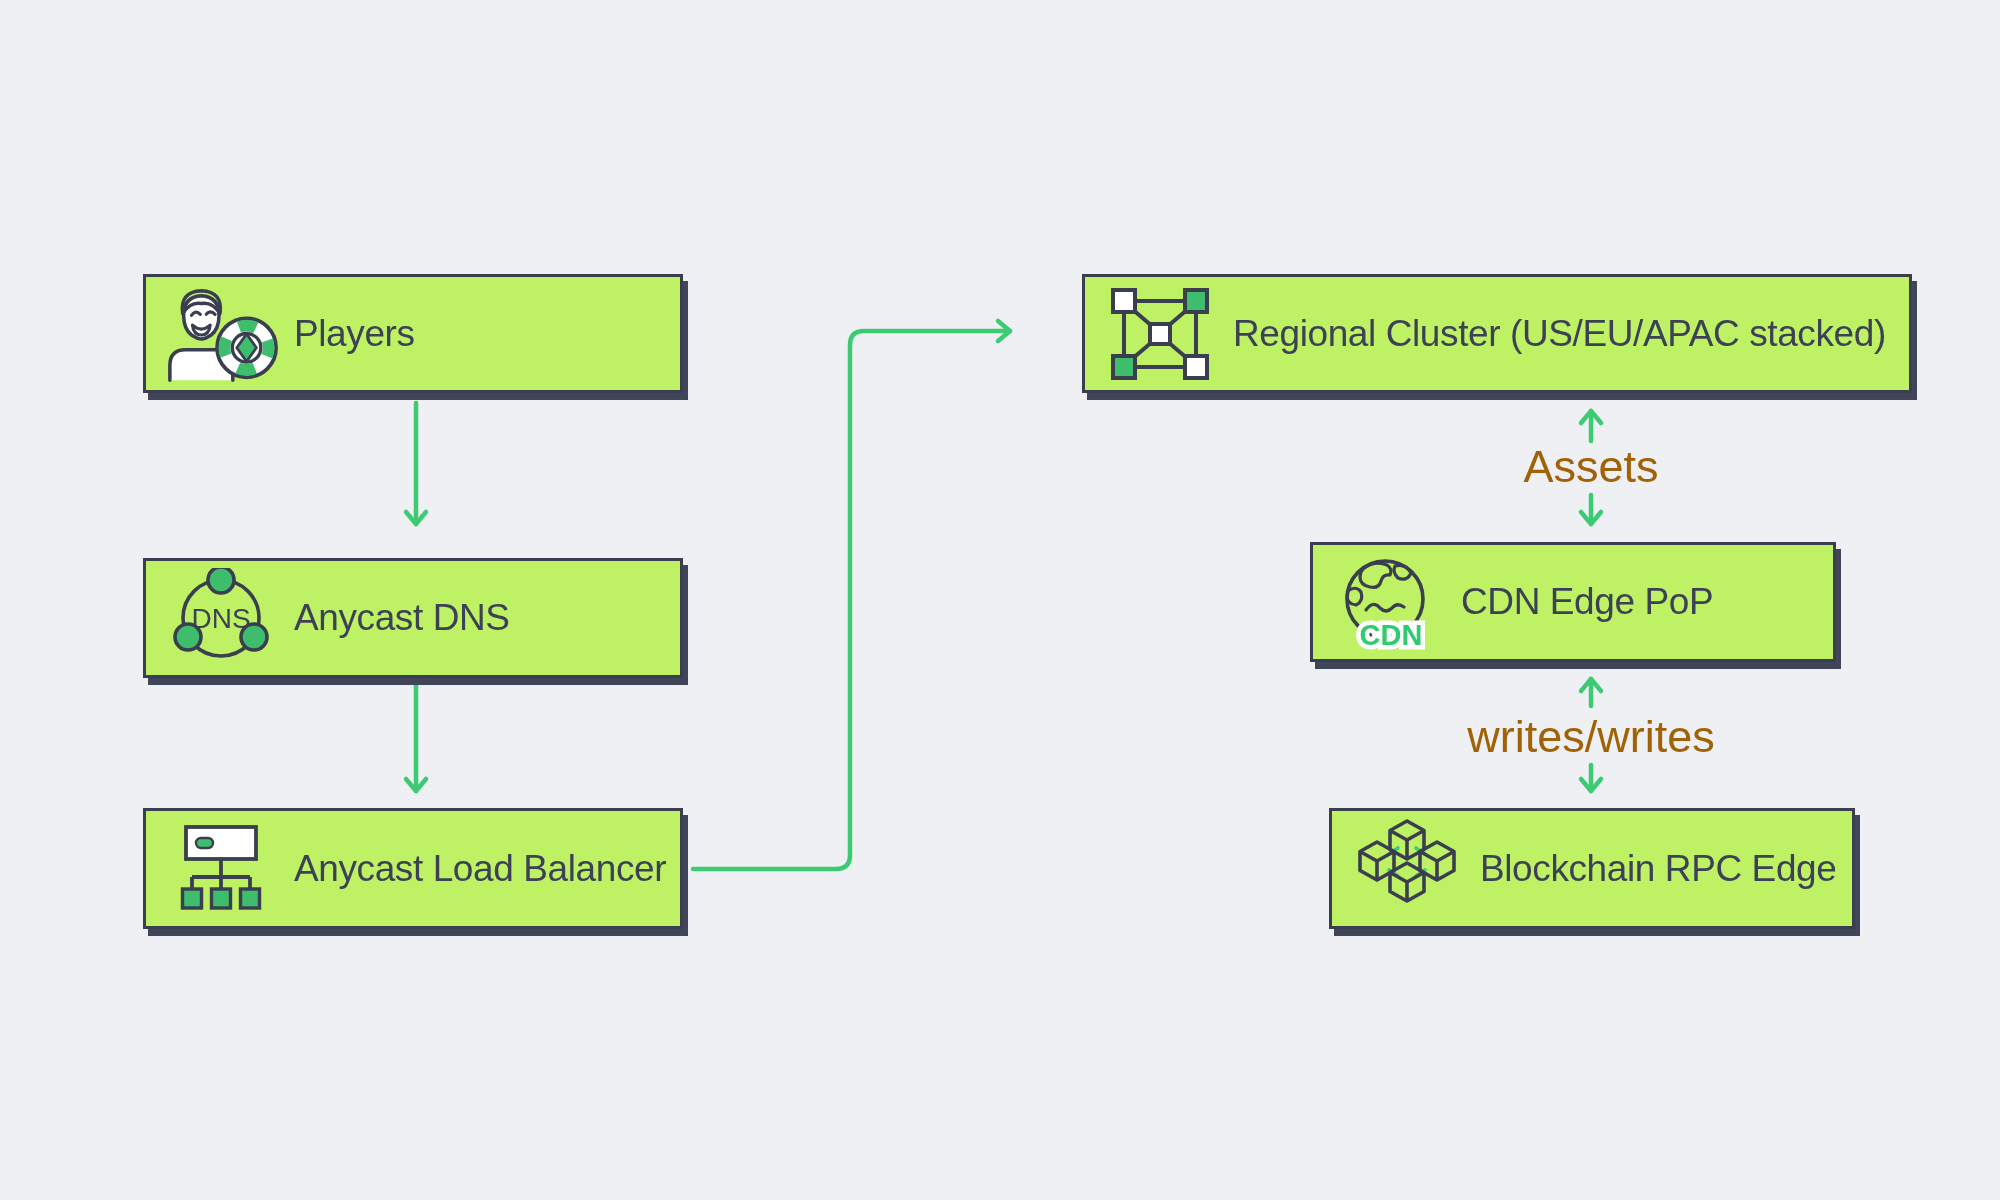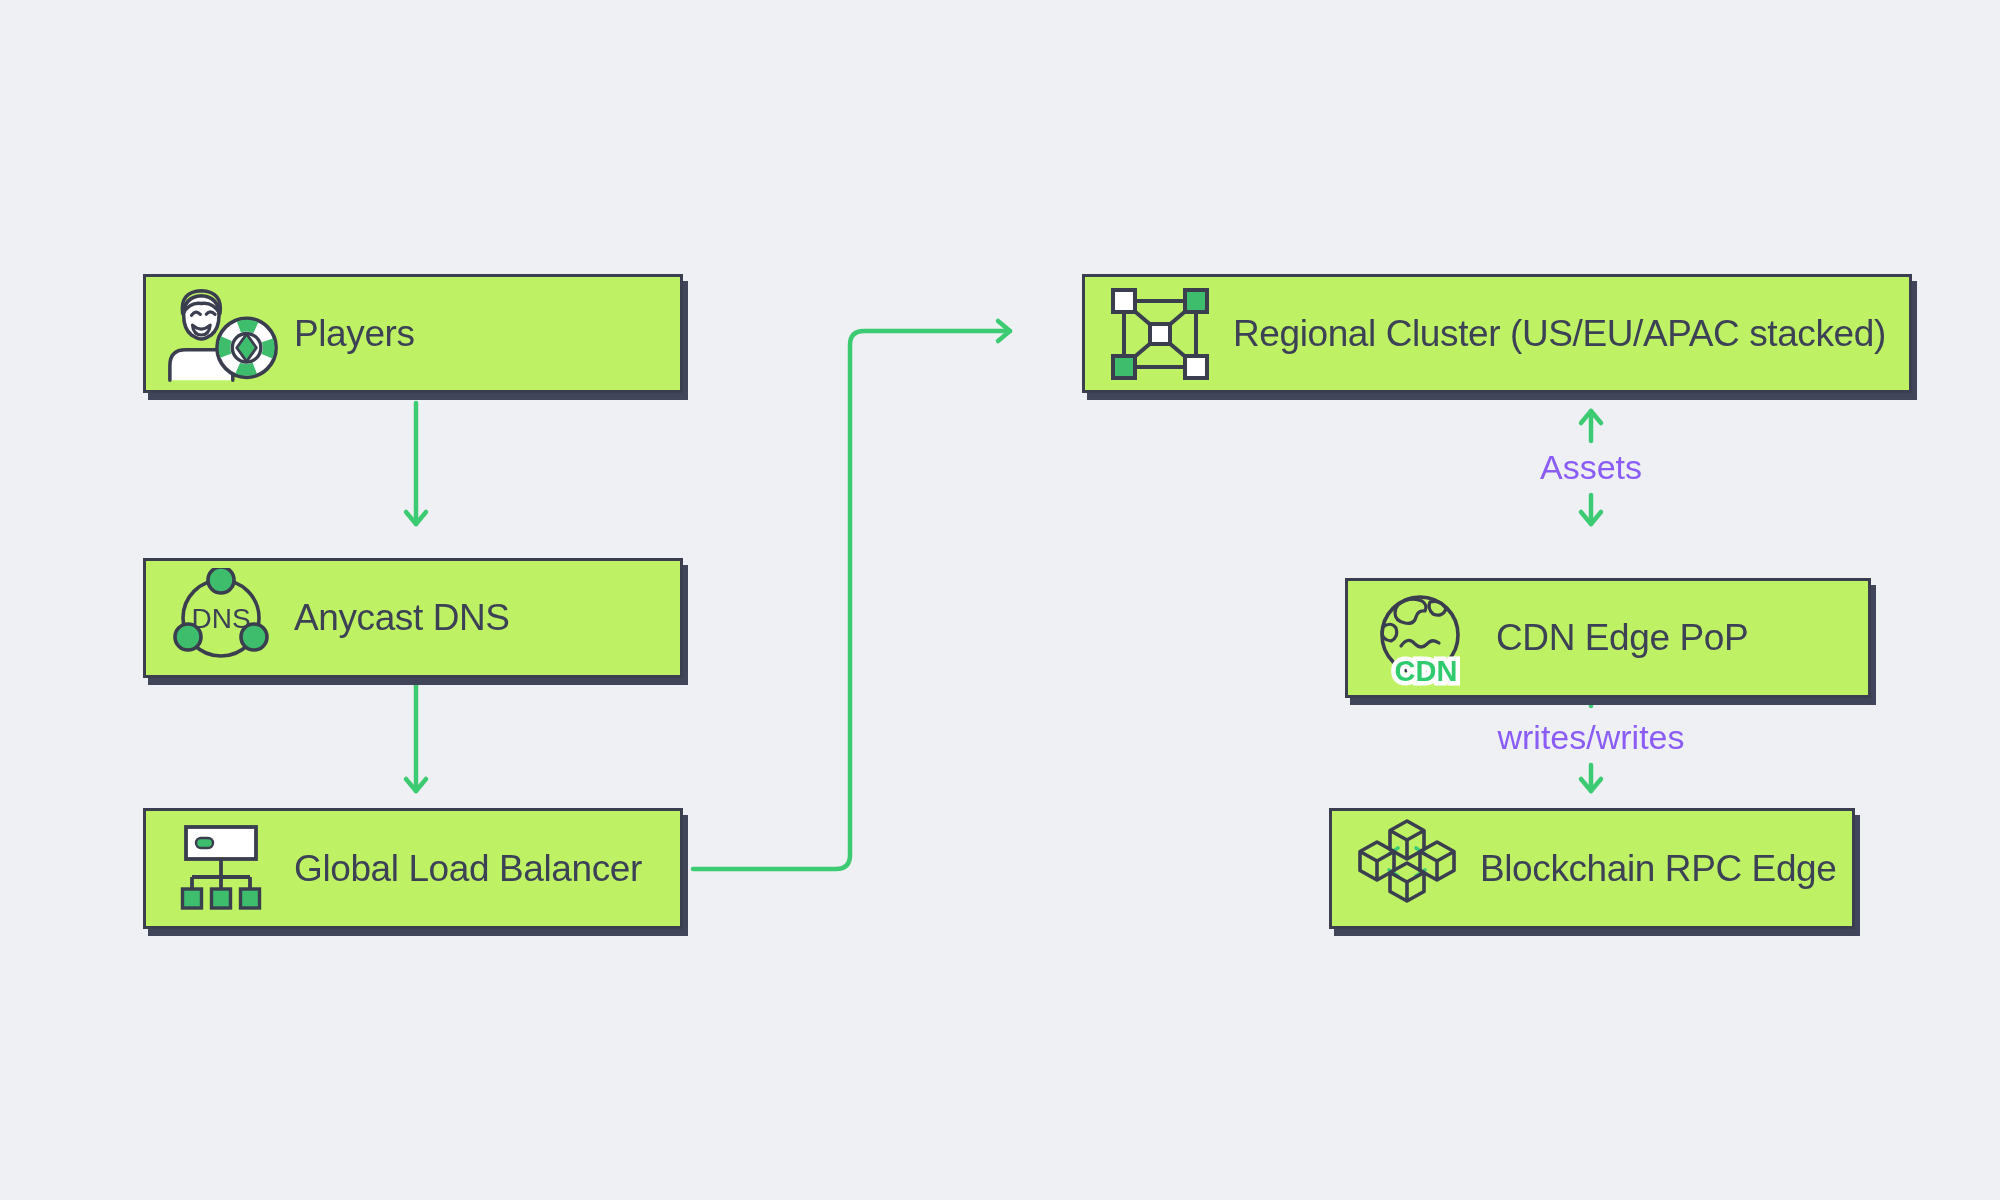"Assets" .edge-label { color: #8b5cf6 -> #a16207; font-size: 34px -> 45px }
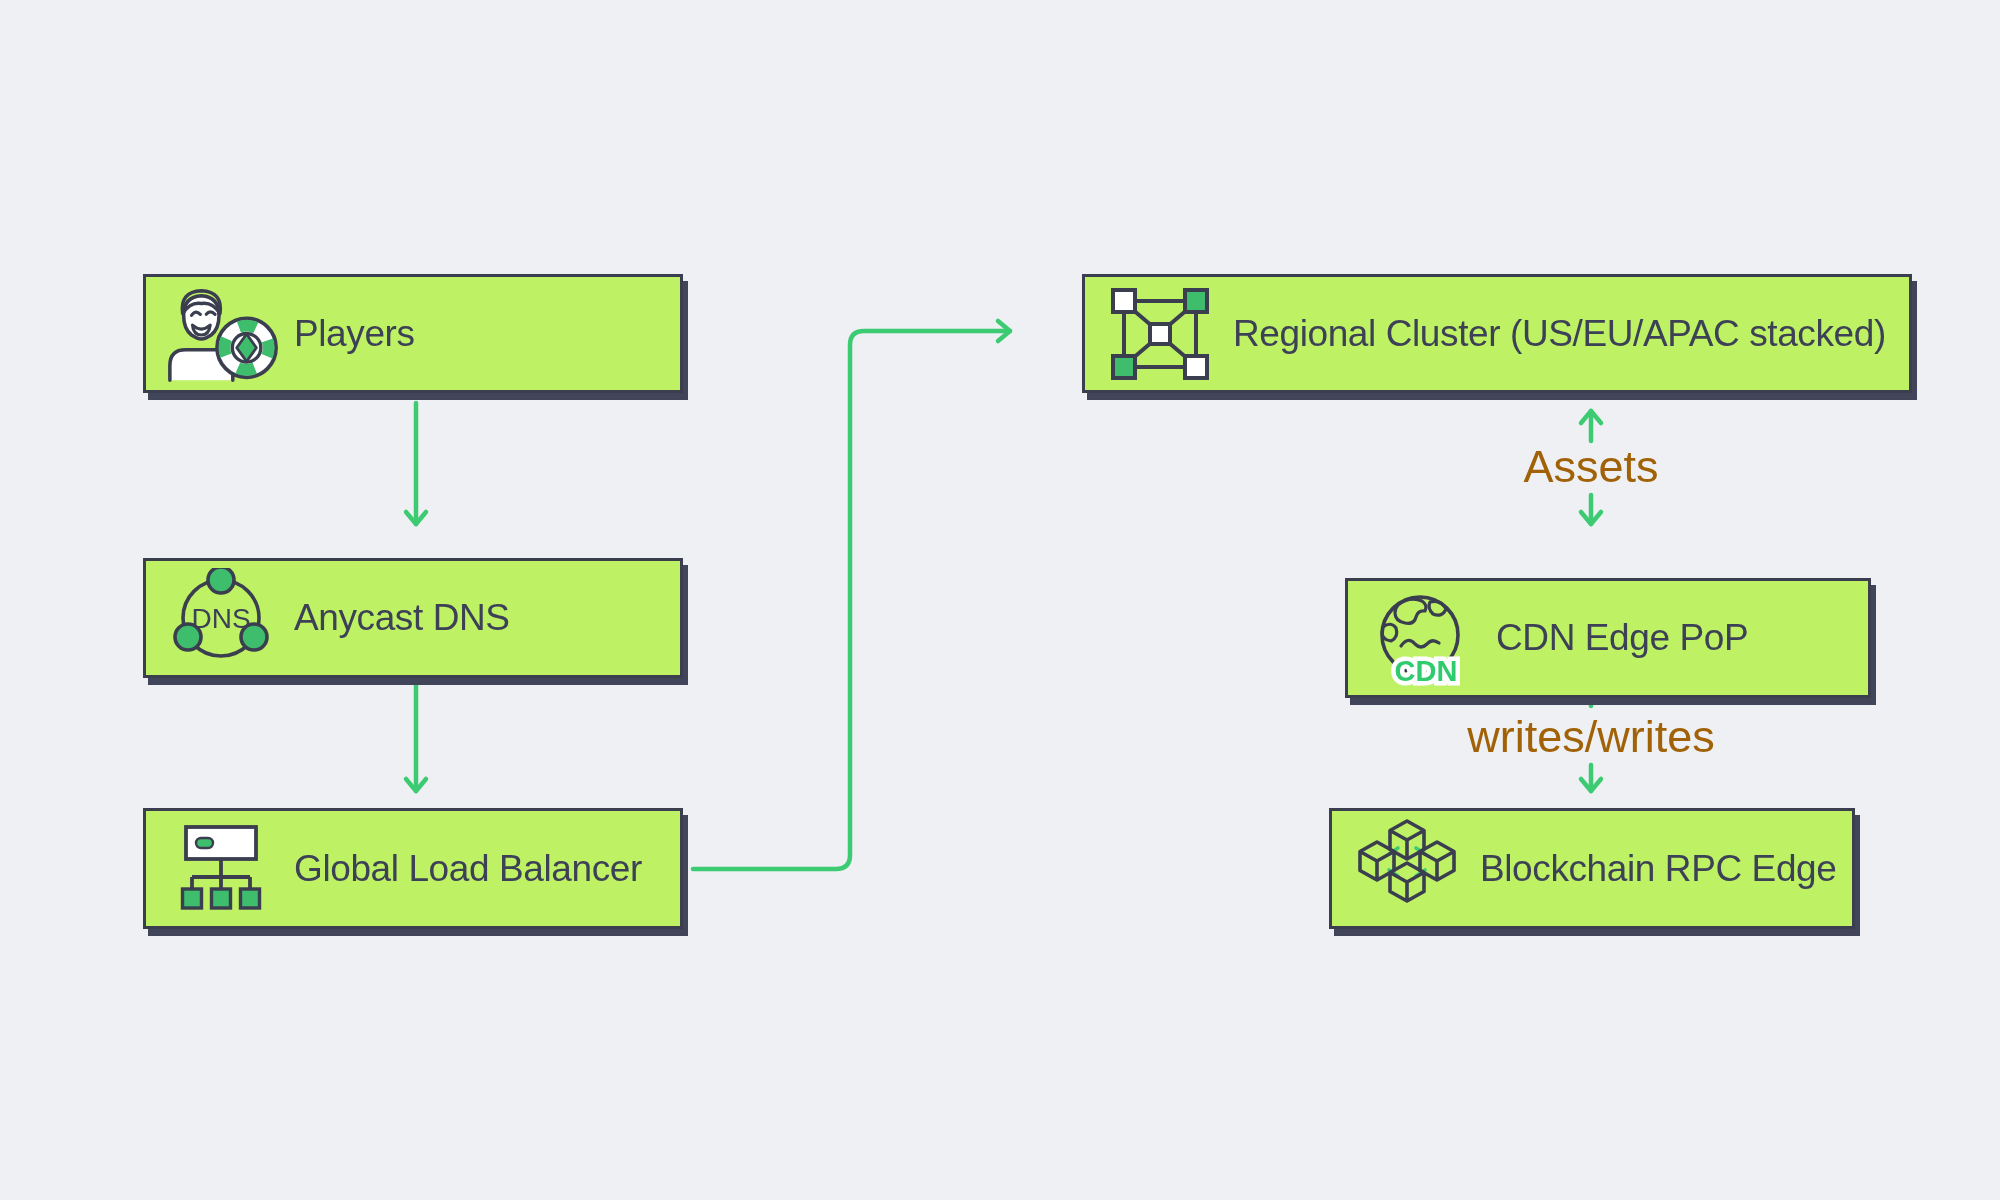"CDN" .n-cdn { left: 1345px -> 1310px; margin-top: 36px -> none }
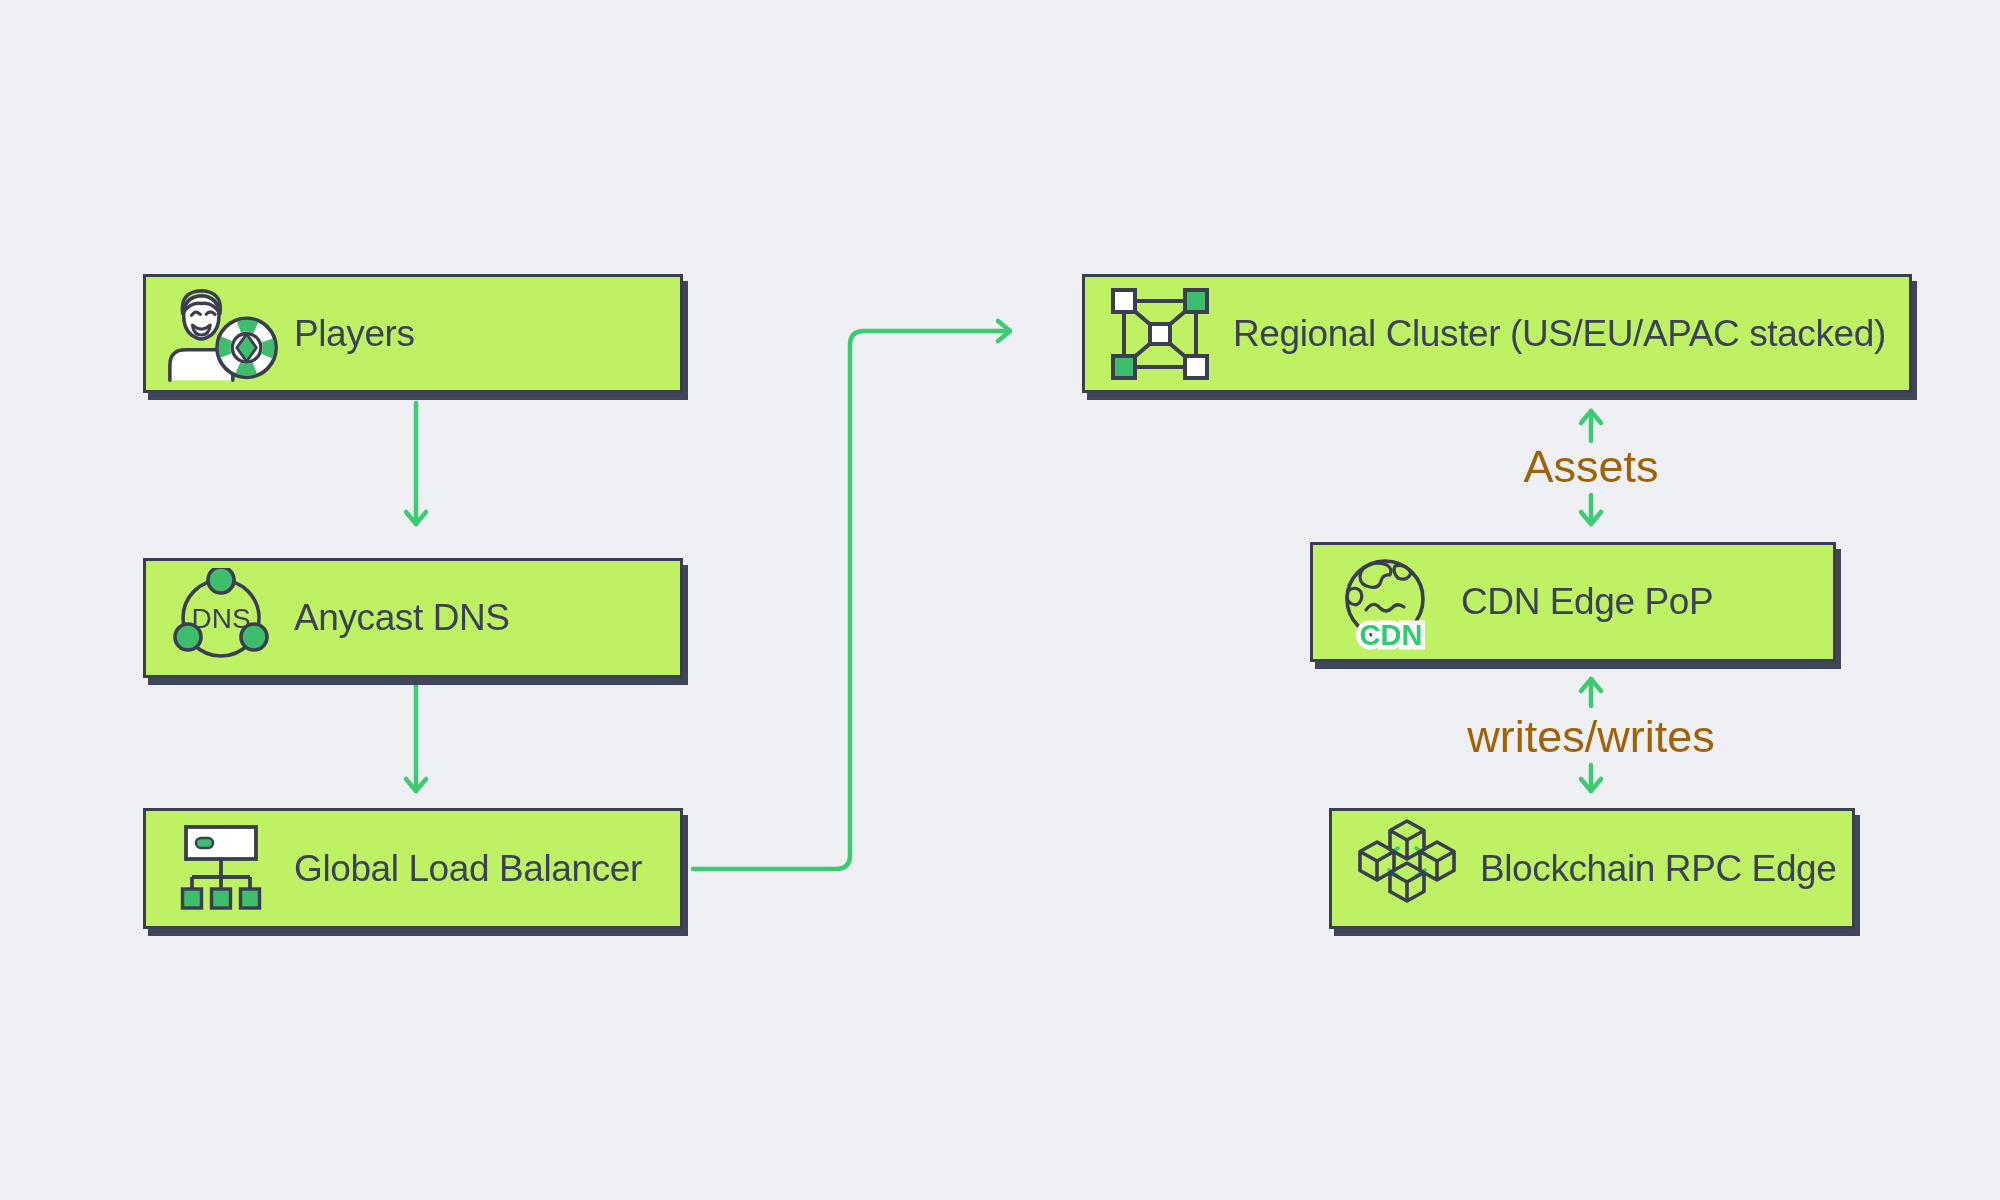"Global Load Balancer" span.label { text: Global -> Anycast }
